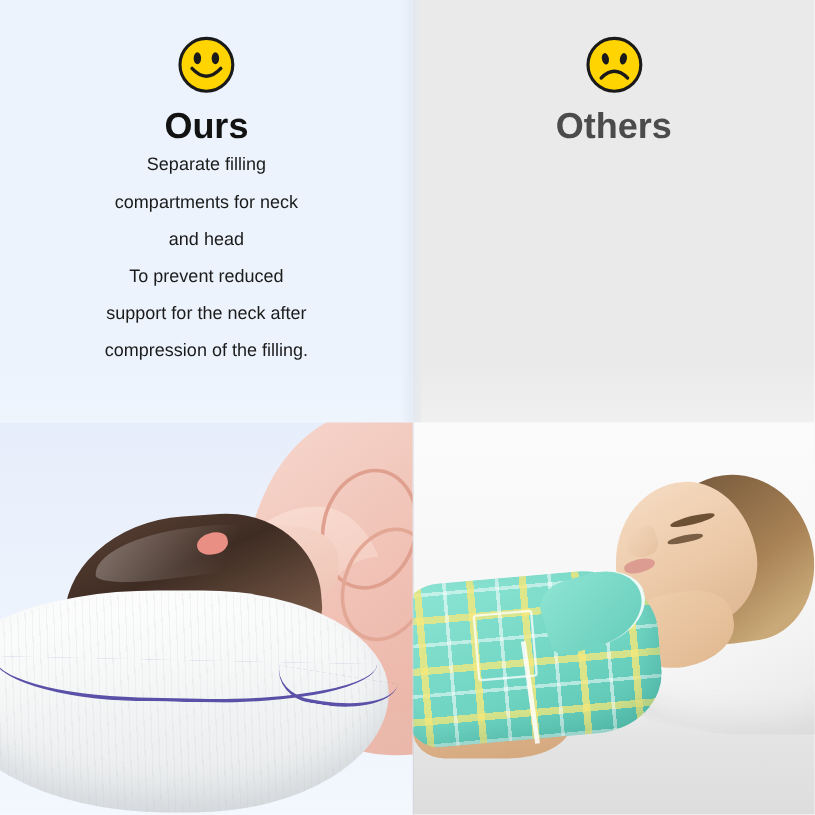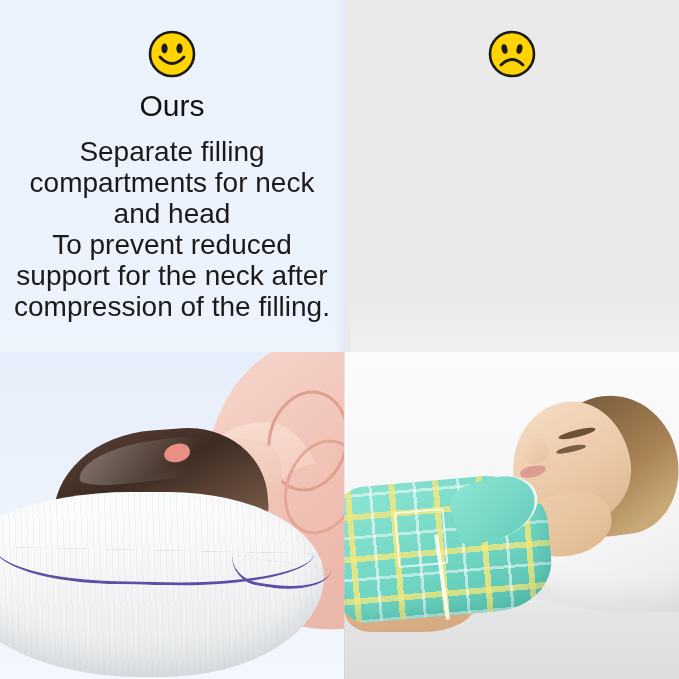"Ours" .heading { font-weight: normal -> bold }
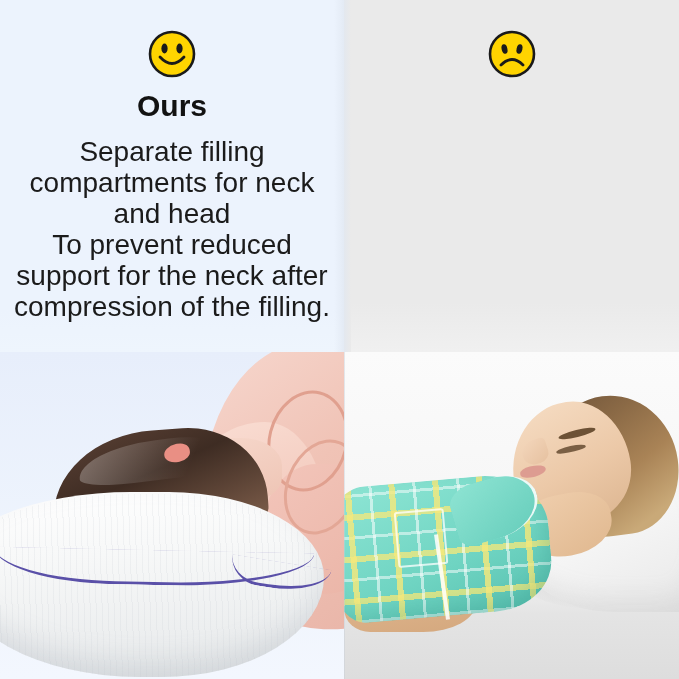"Others" div.heading { html: none -> <div>Others</div> }
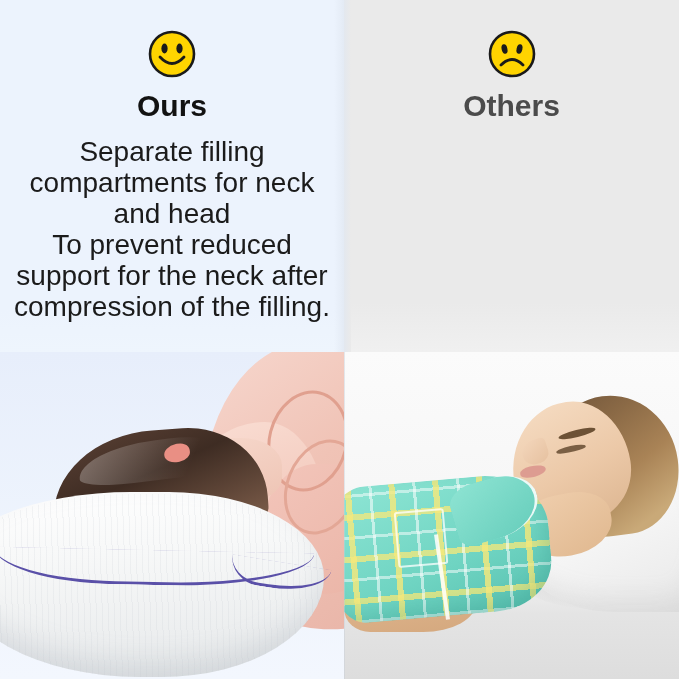"Separate filling" .body-copy { font-size: 28px -> 15px; margin-top: 14px -> 0 }
